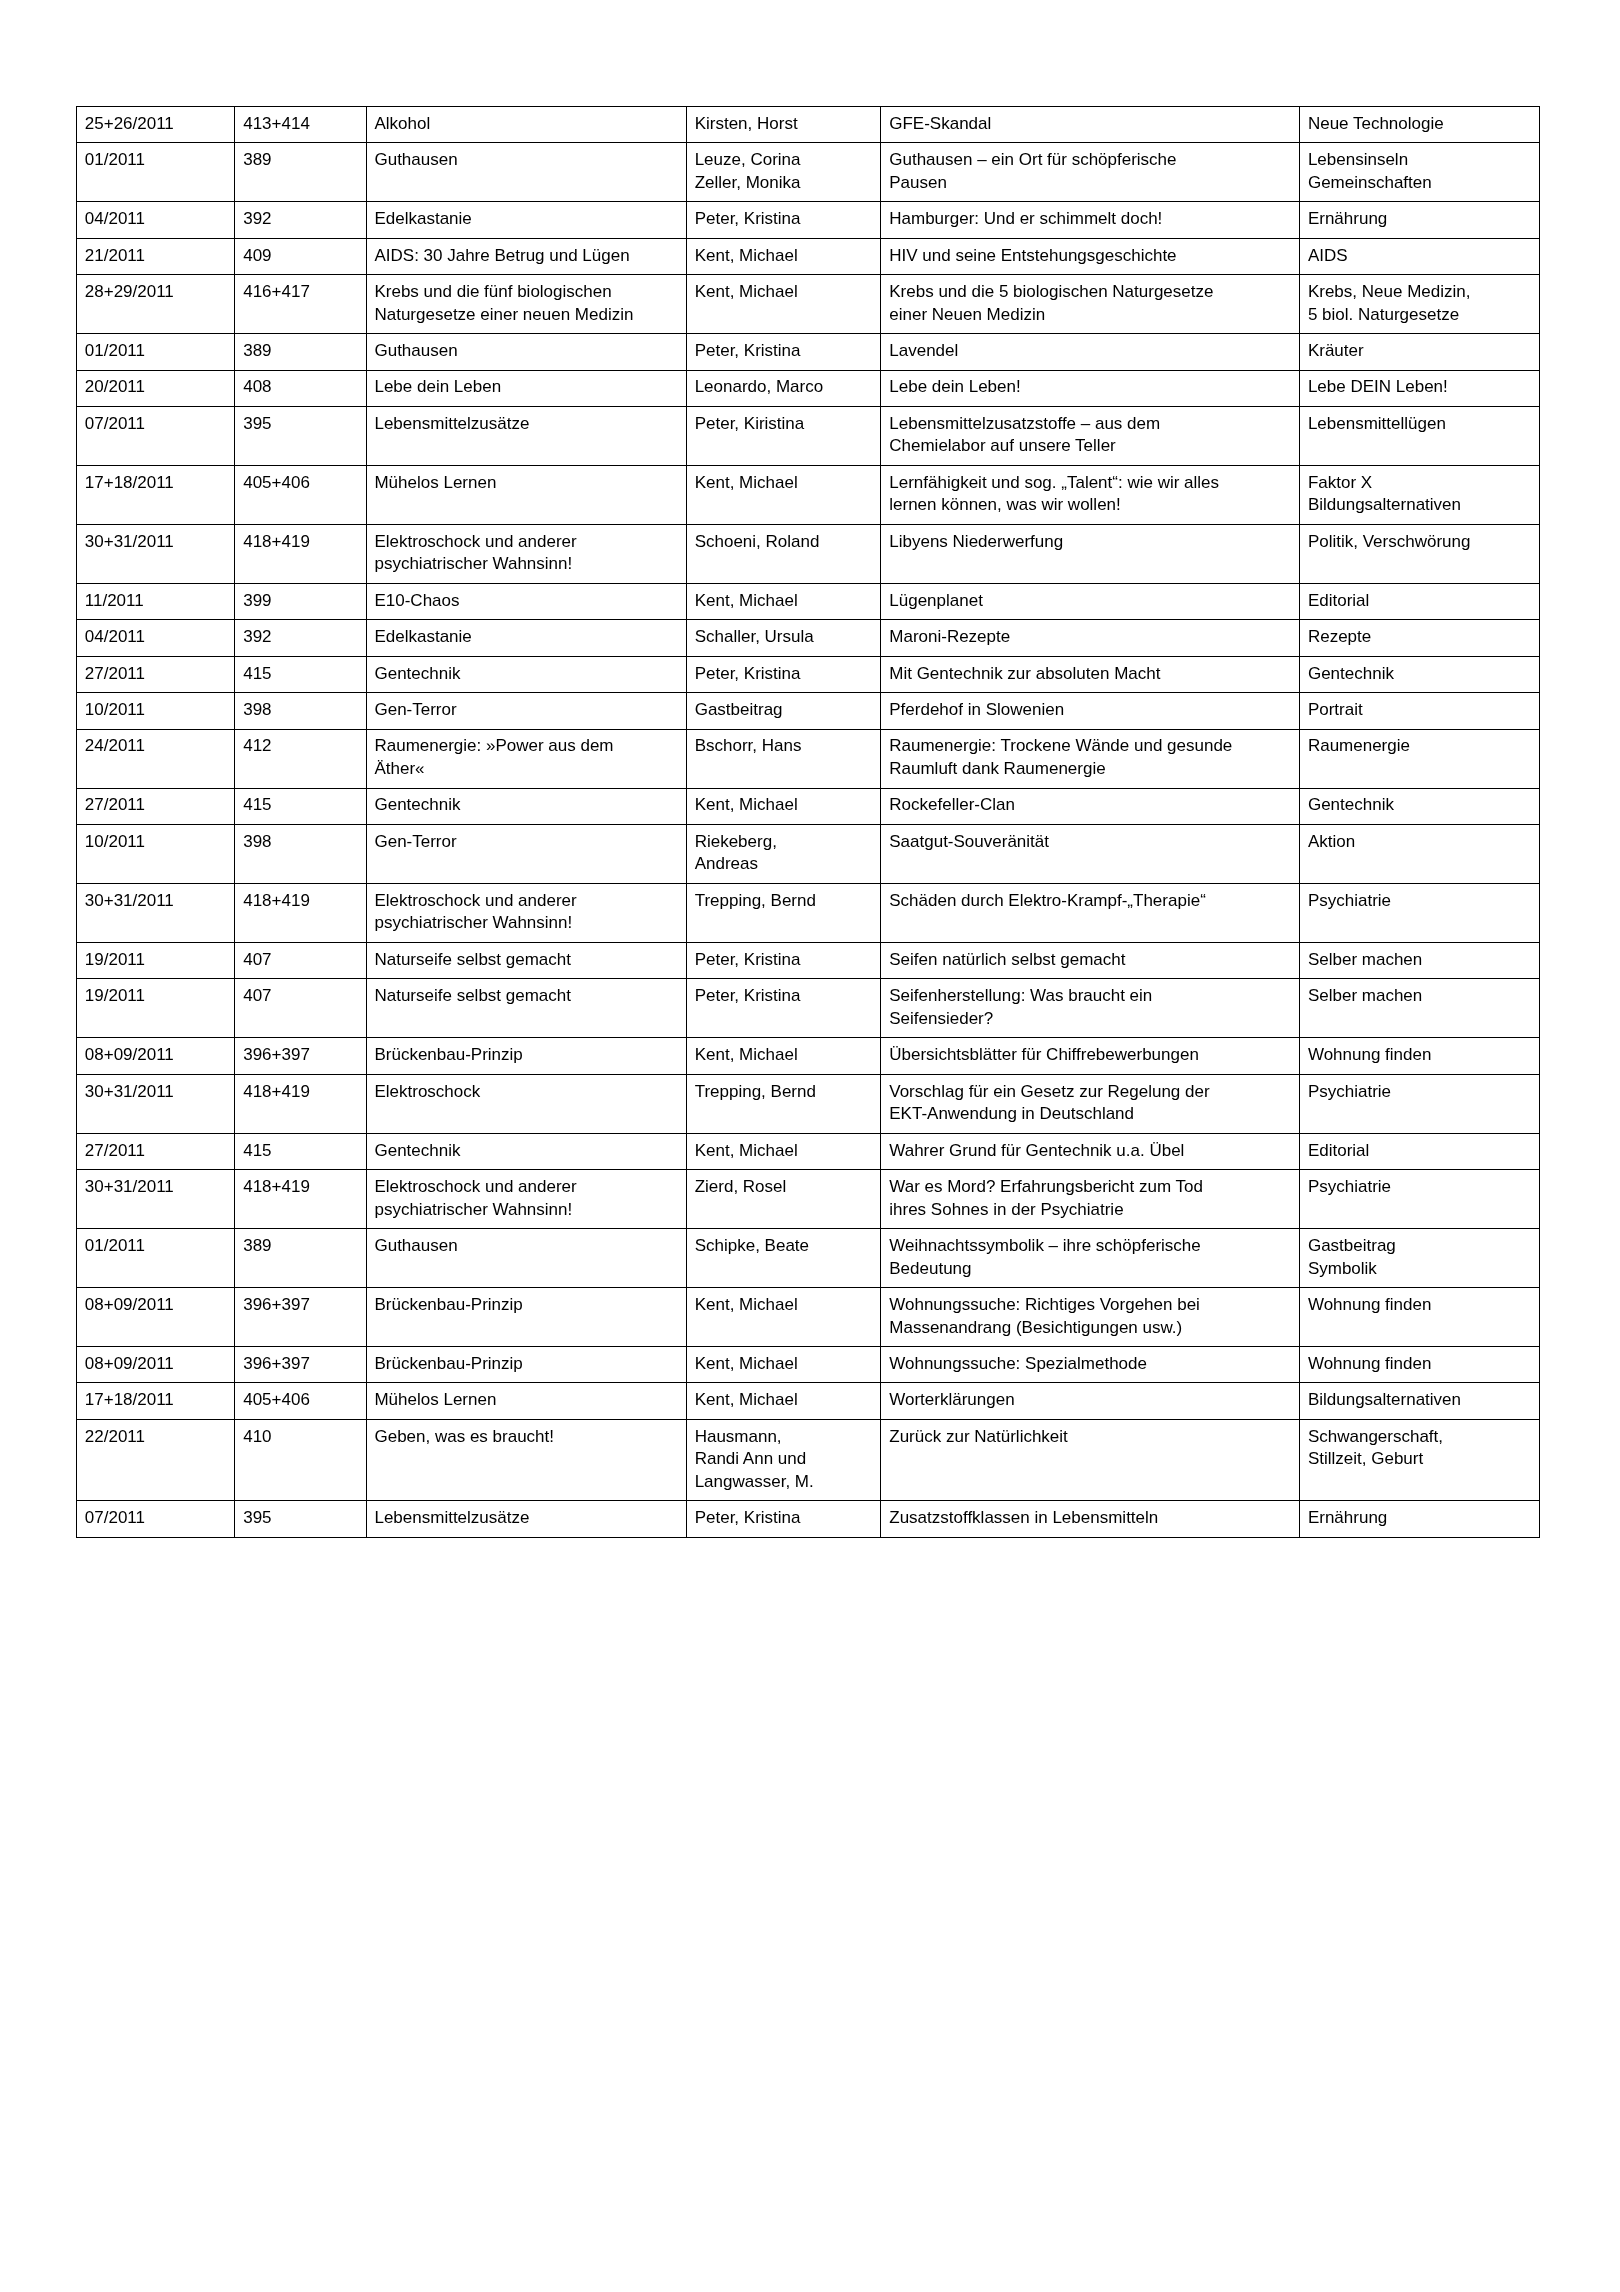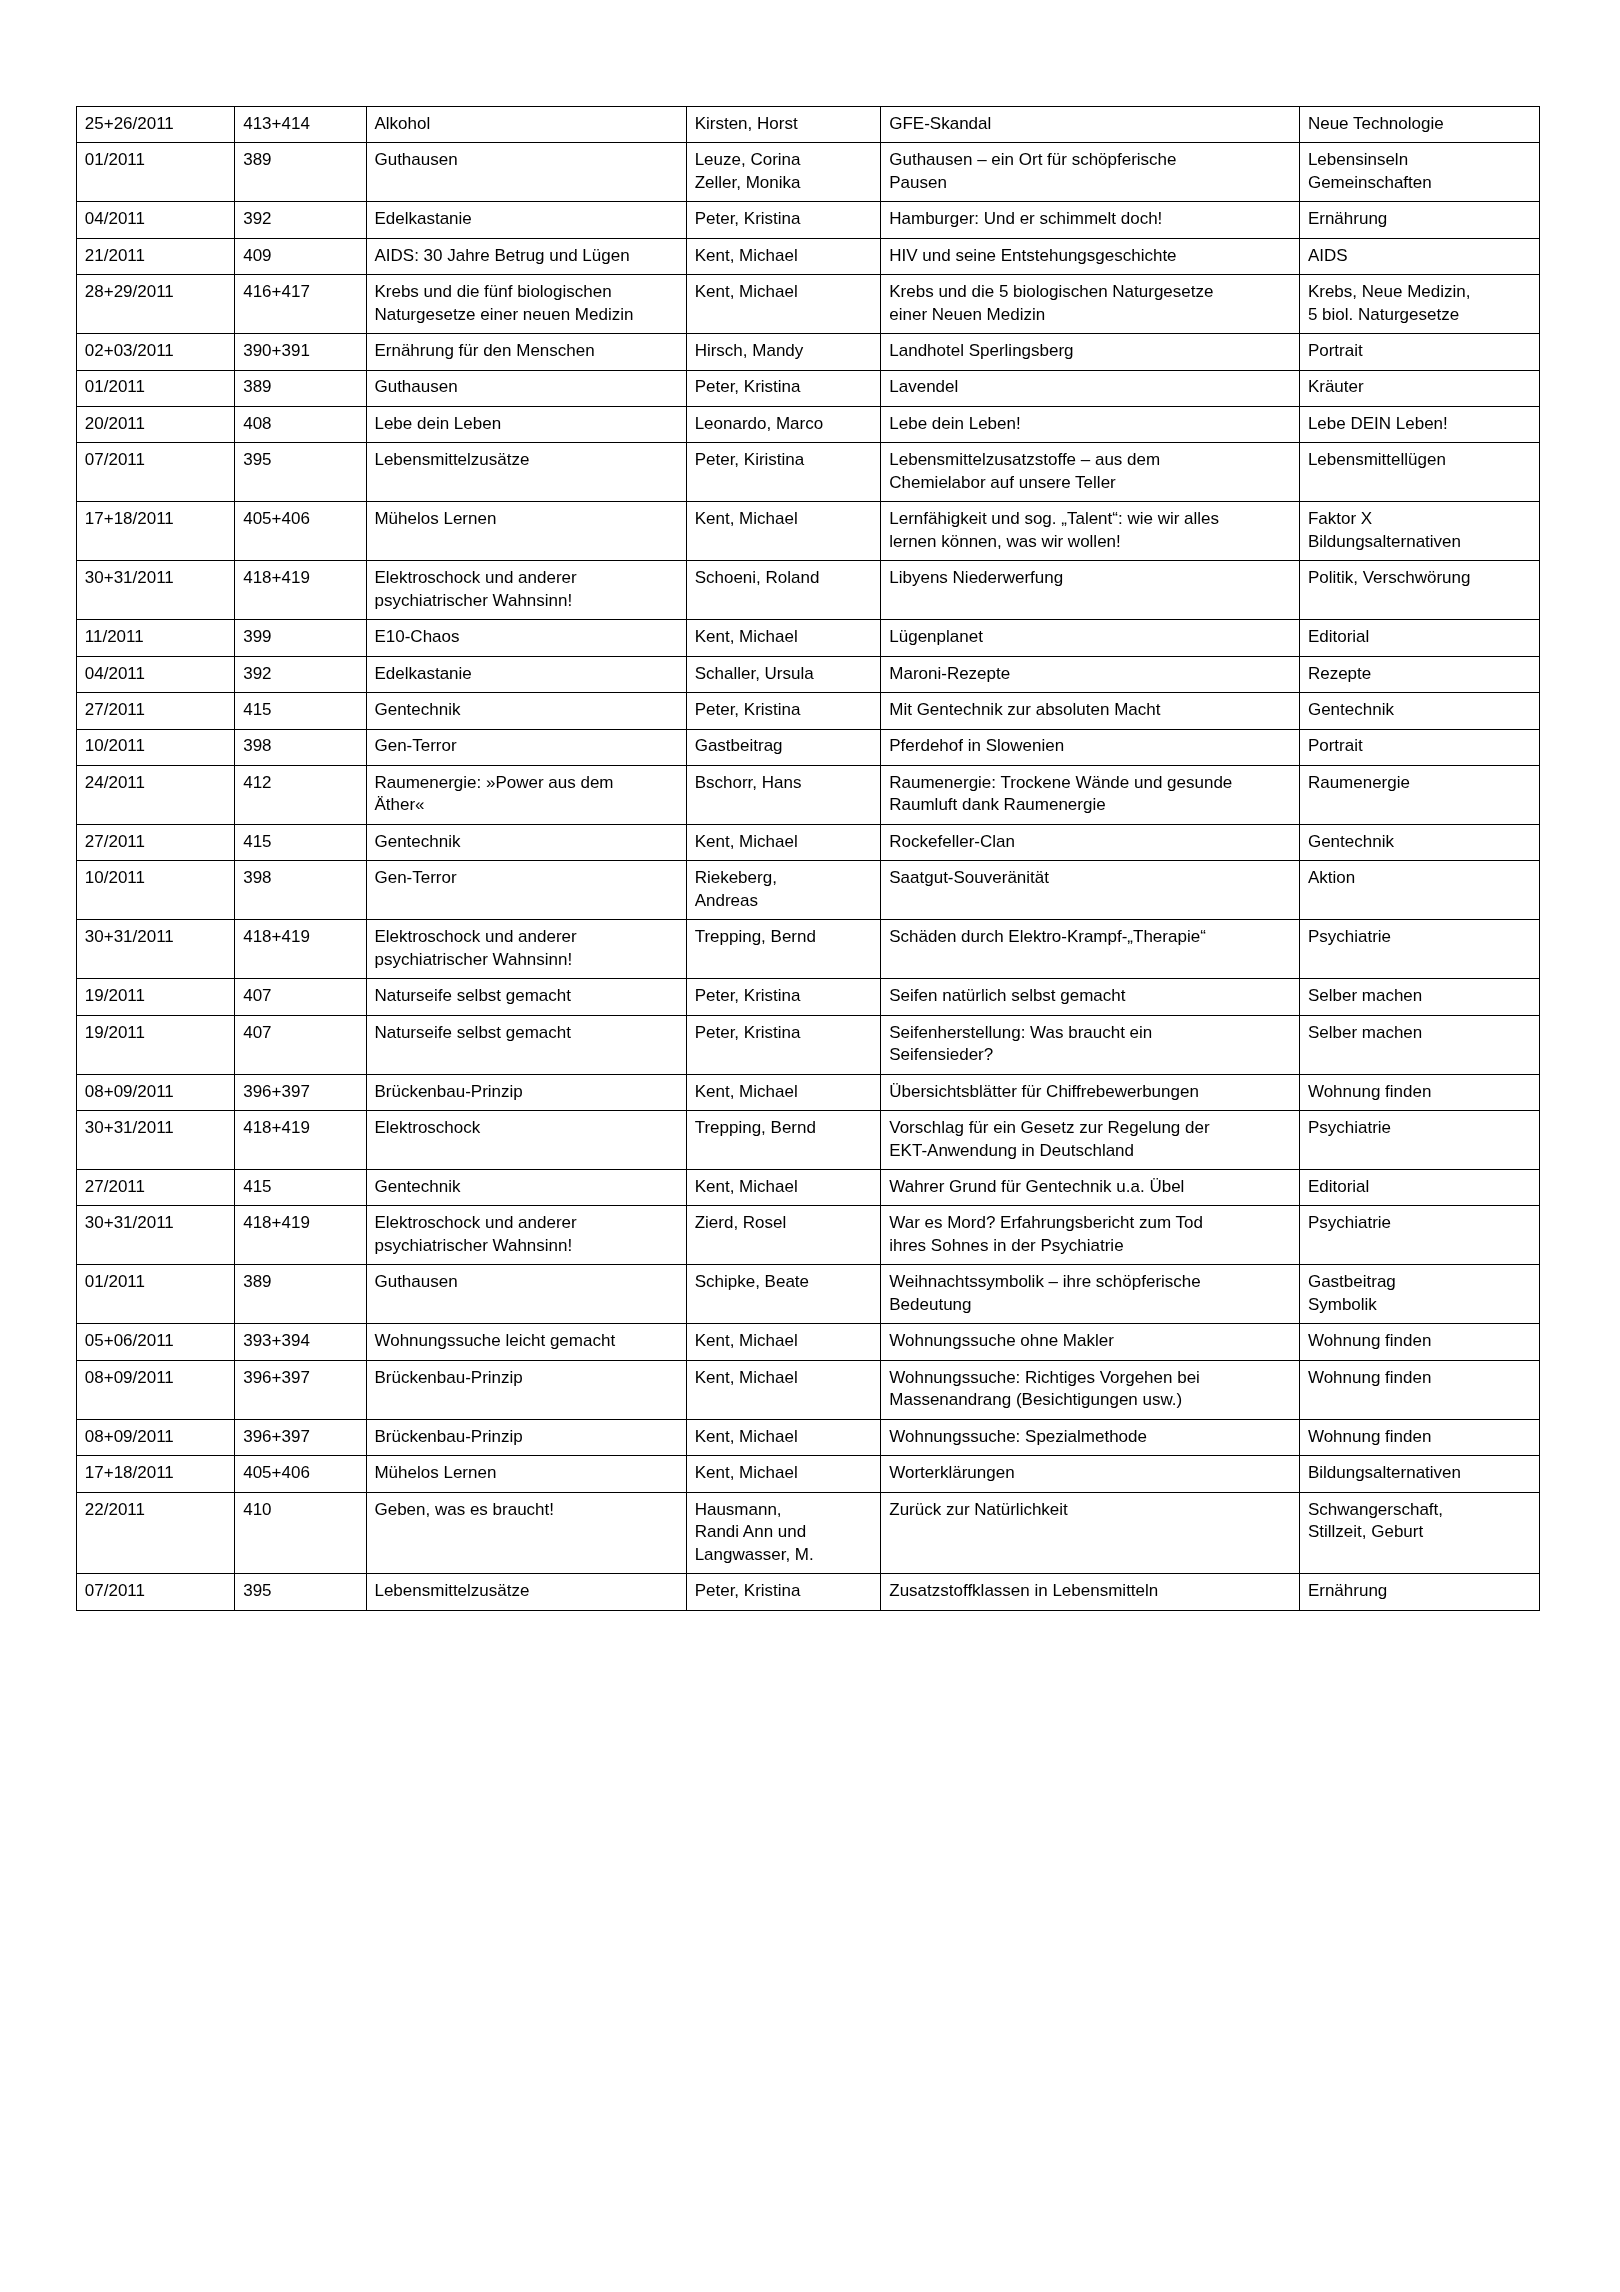"02+03/2011" tr { html: <tr> <td>02+03/2011</td> <td>390+391</td> <td> <span>Ernährung für den Menschen</span> </td> <td> <span>Hirsch, Mandy</span> </td> <td> <span>Landhotel Sperlingsberg</span> </td> <td> <span>Portrait</span> </td> </tr> -> none }
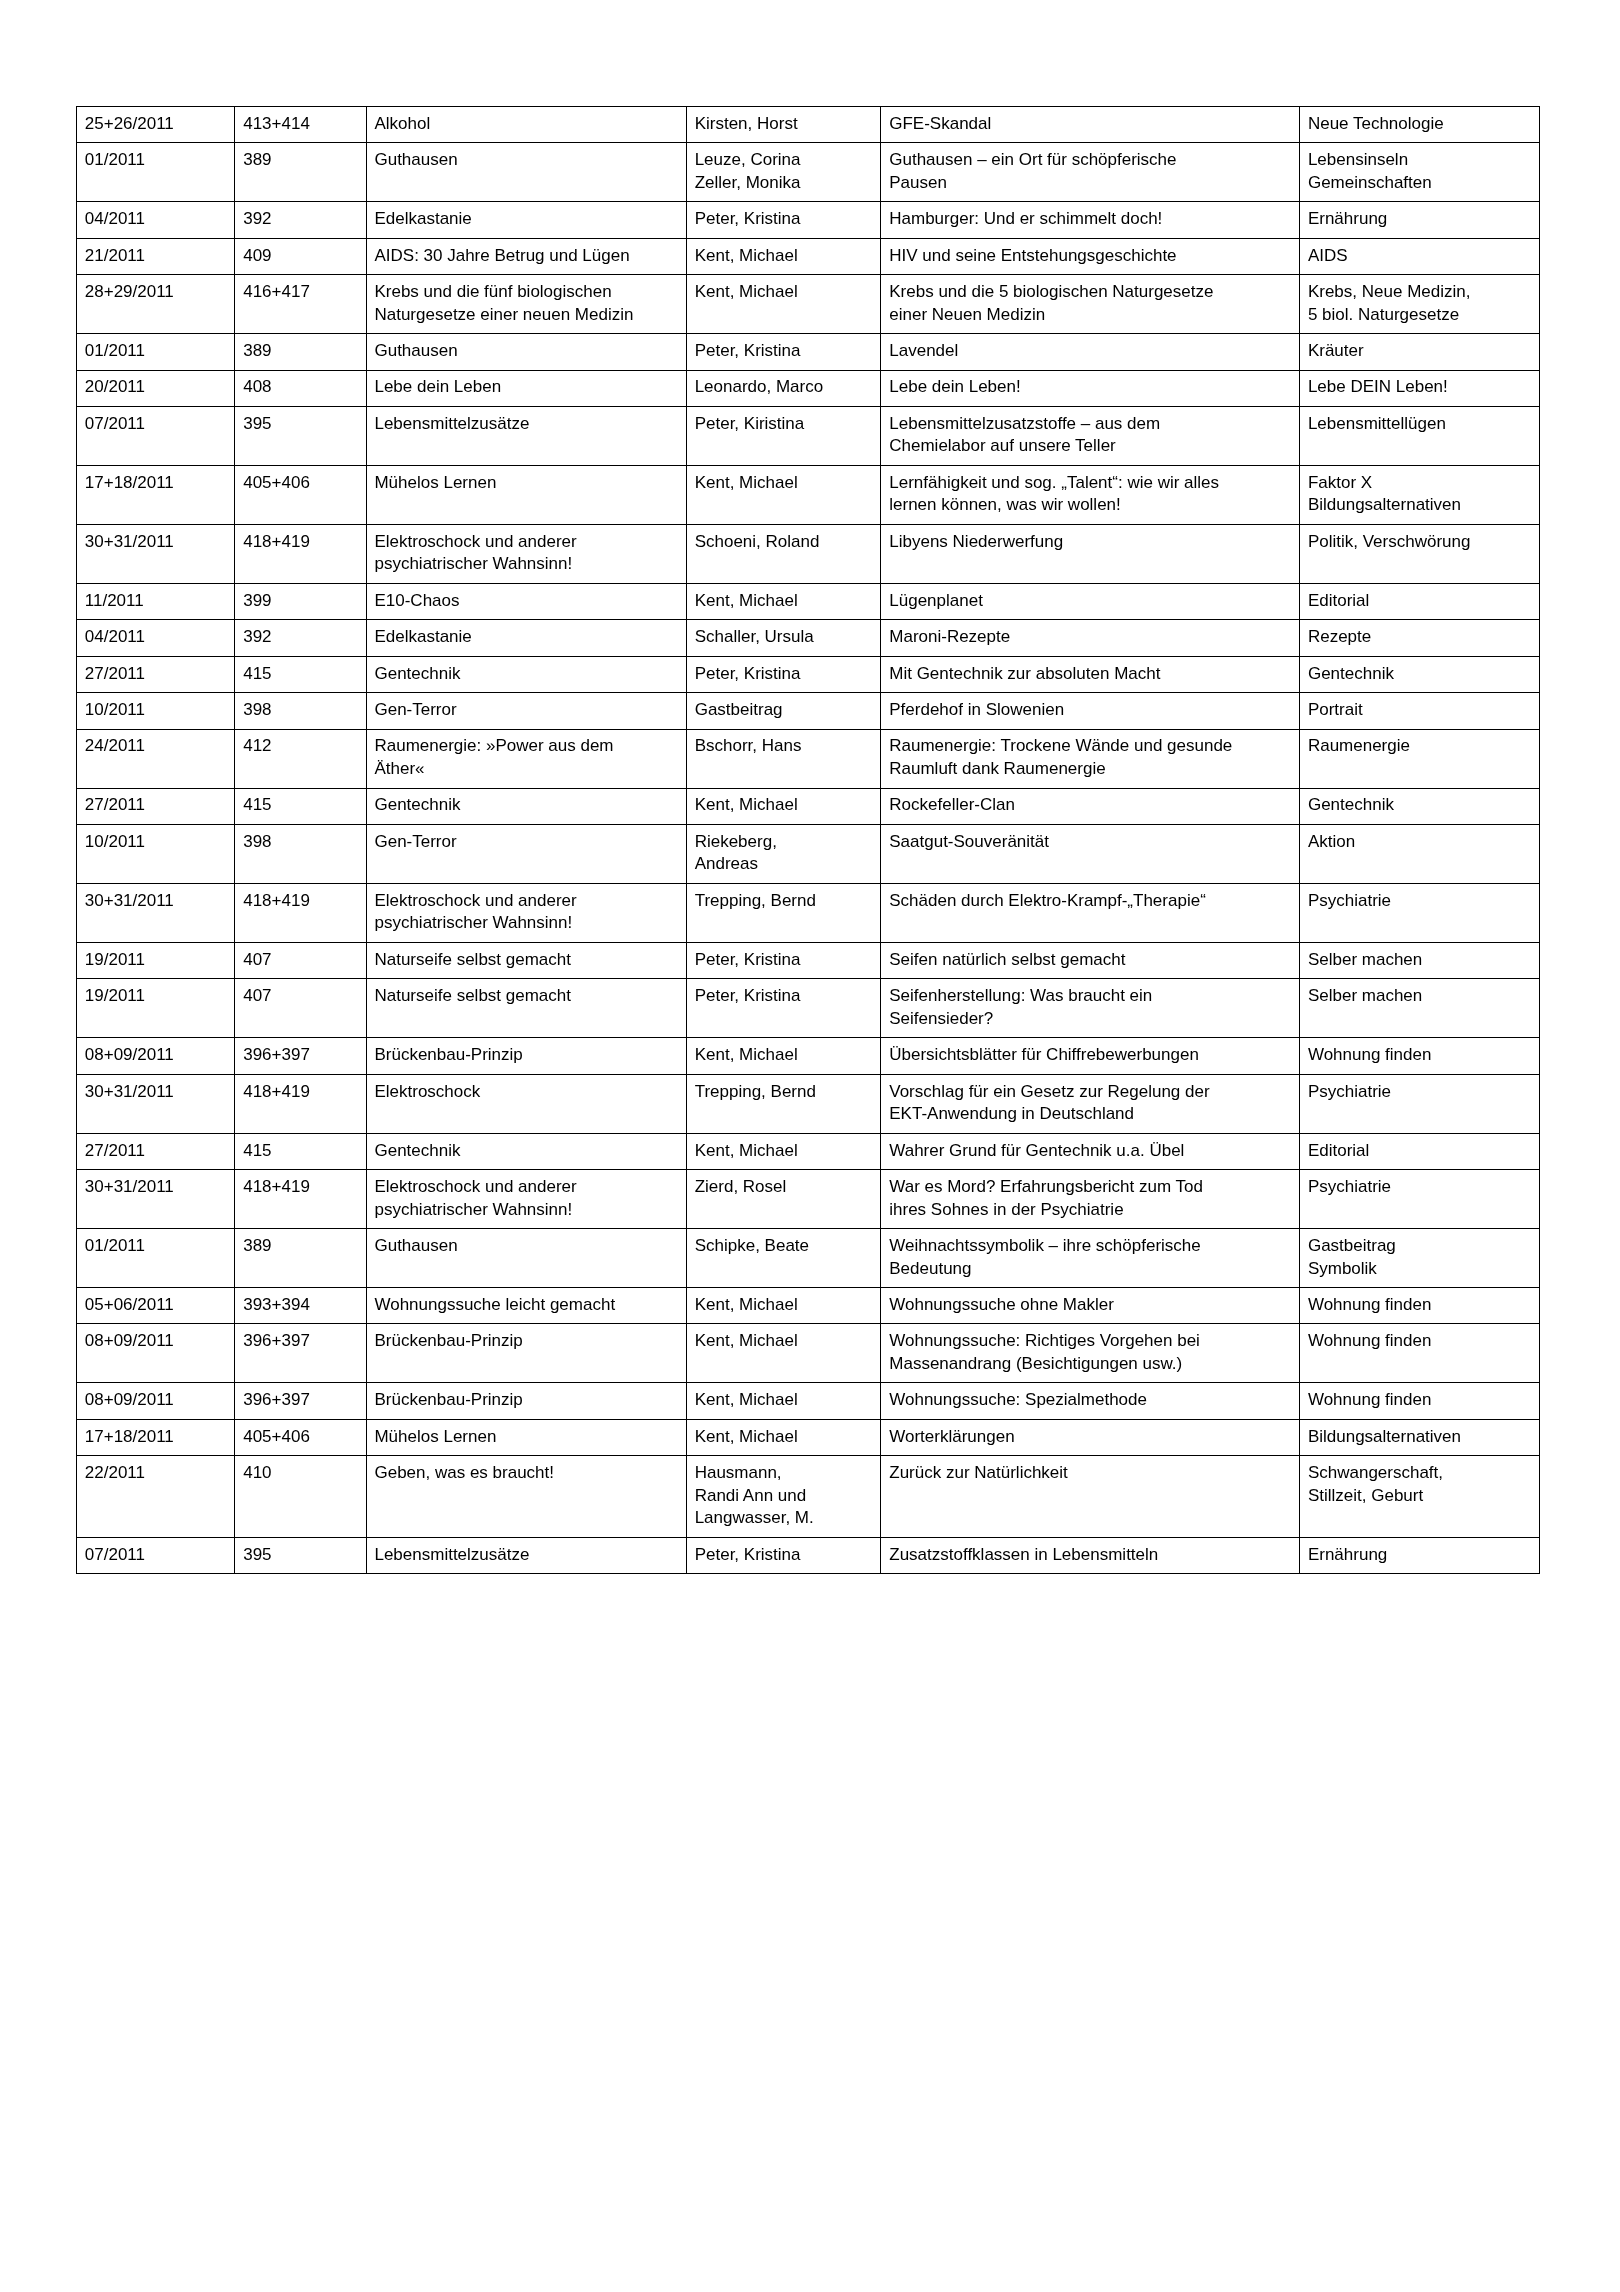"05+06/2011" tr { html: <tr> <td>05+06/2011</td> <td>393+394</td> <td> <span>Wohnungssuche leicht gemacht</span> </td> <td> <span>Kent, Michael</span> </td> <td> <span>Wohnungssuche ohne Makler</span> </td> <td> <span>Wohnung finden</span> </td> </tr> -> none }
